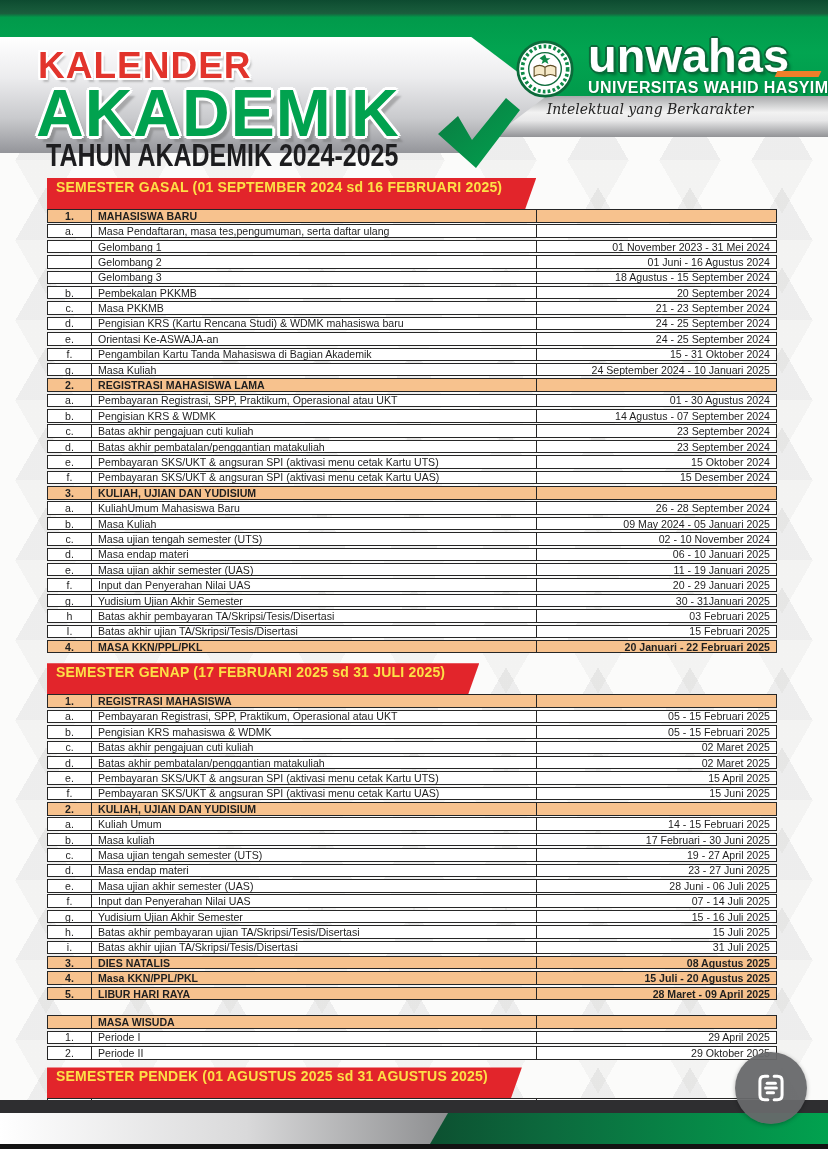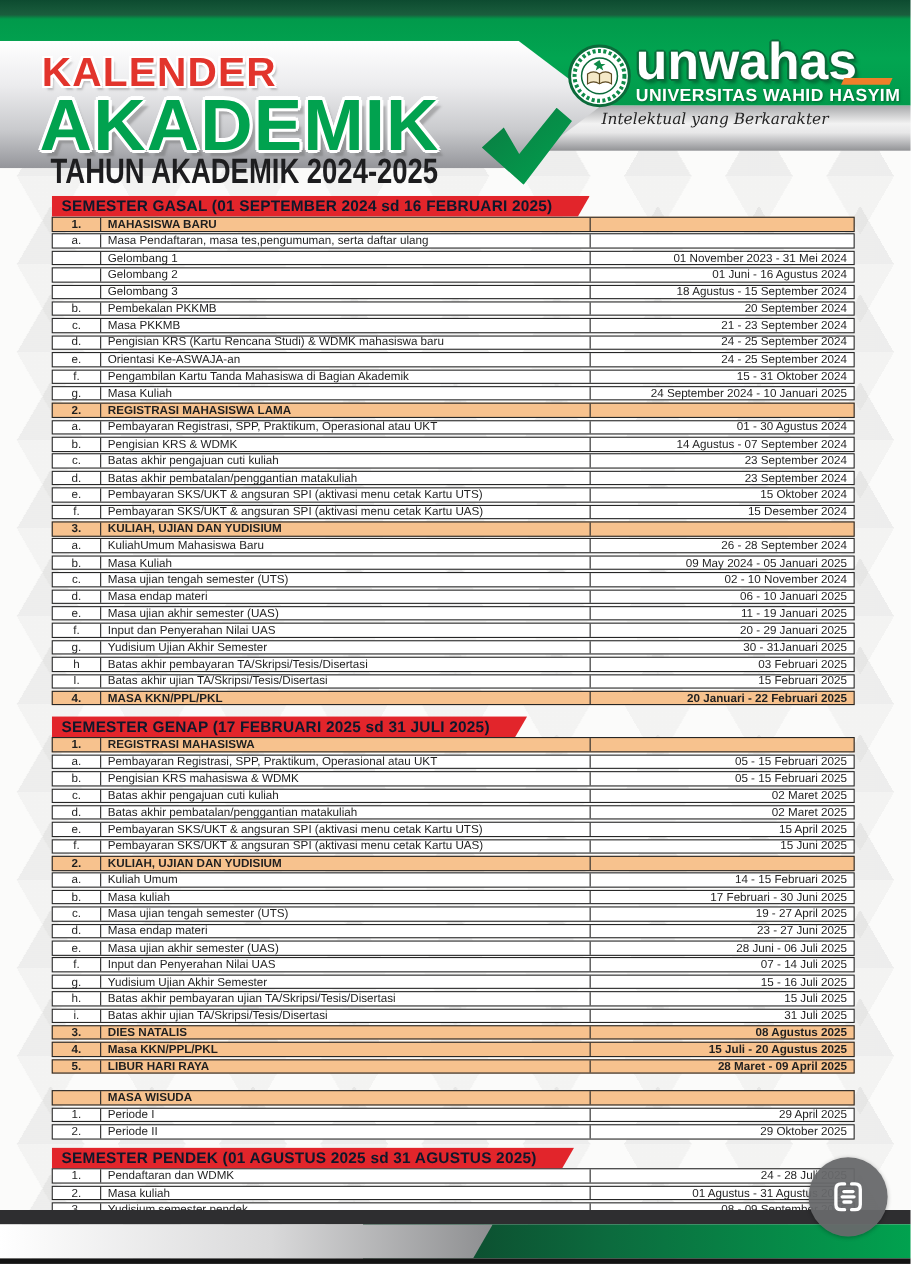"unwahas" .logo-texts { margin-left: 4px -> 14px }
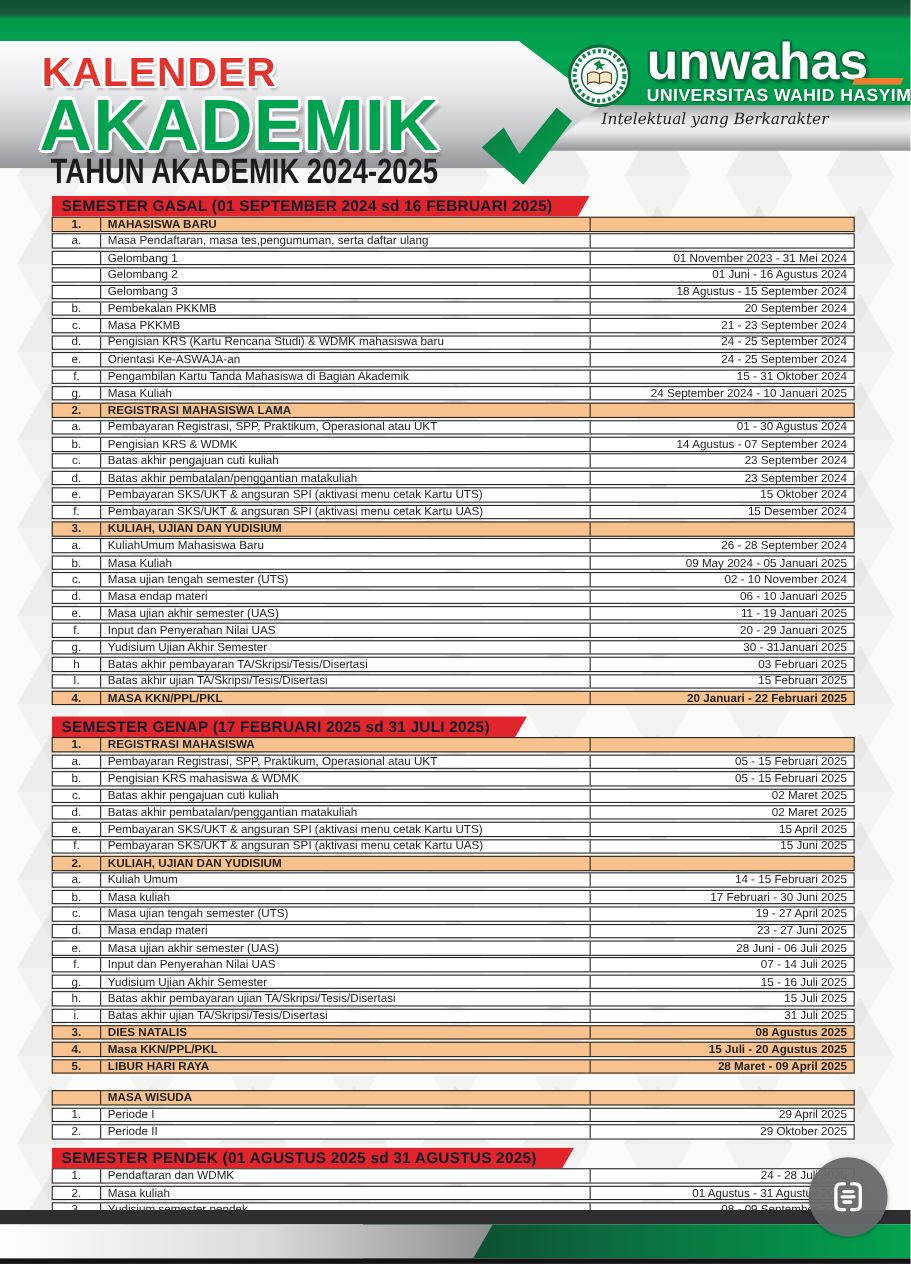"SEMESTER GASAL (01 SEPTEMBER 2024" .banner { color: #0f172a -> #fde047; height: 19px -> 31px }
